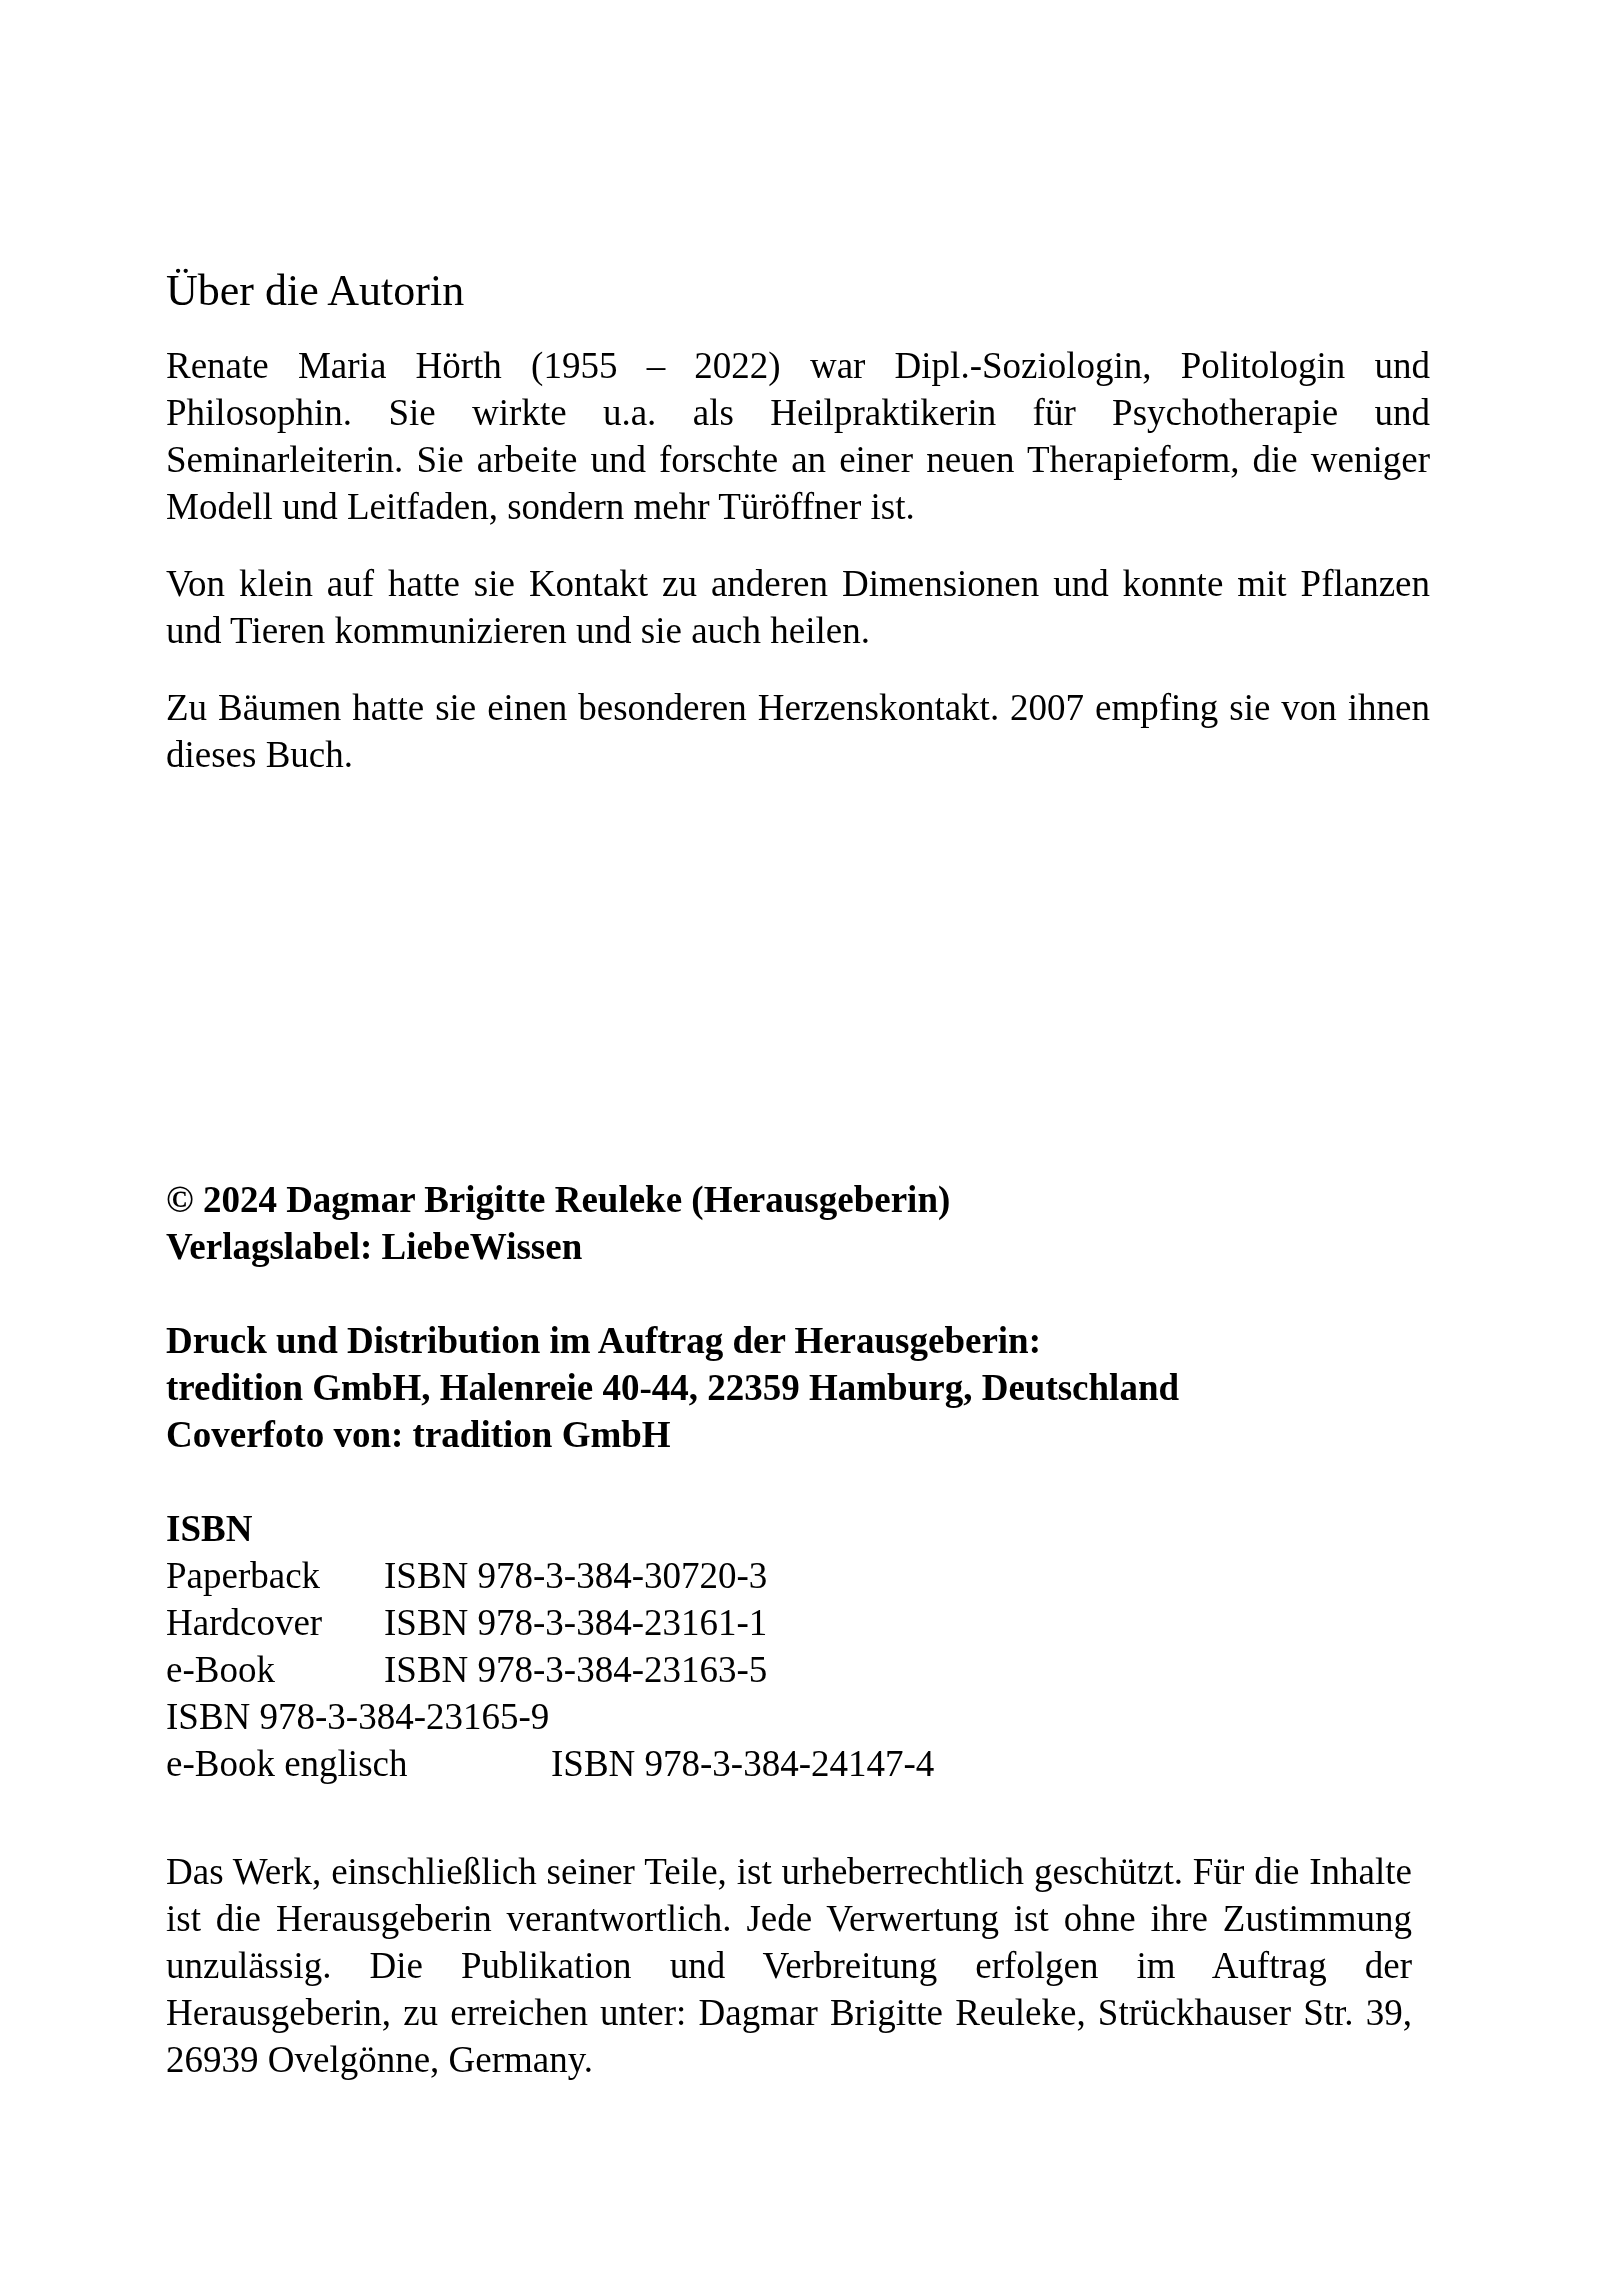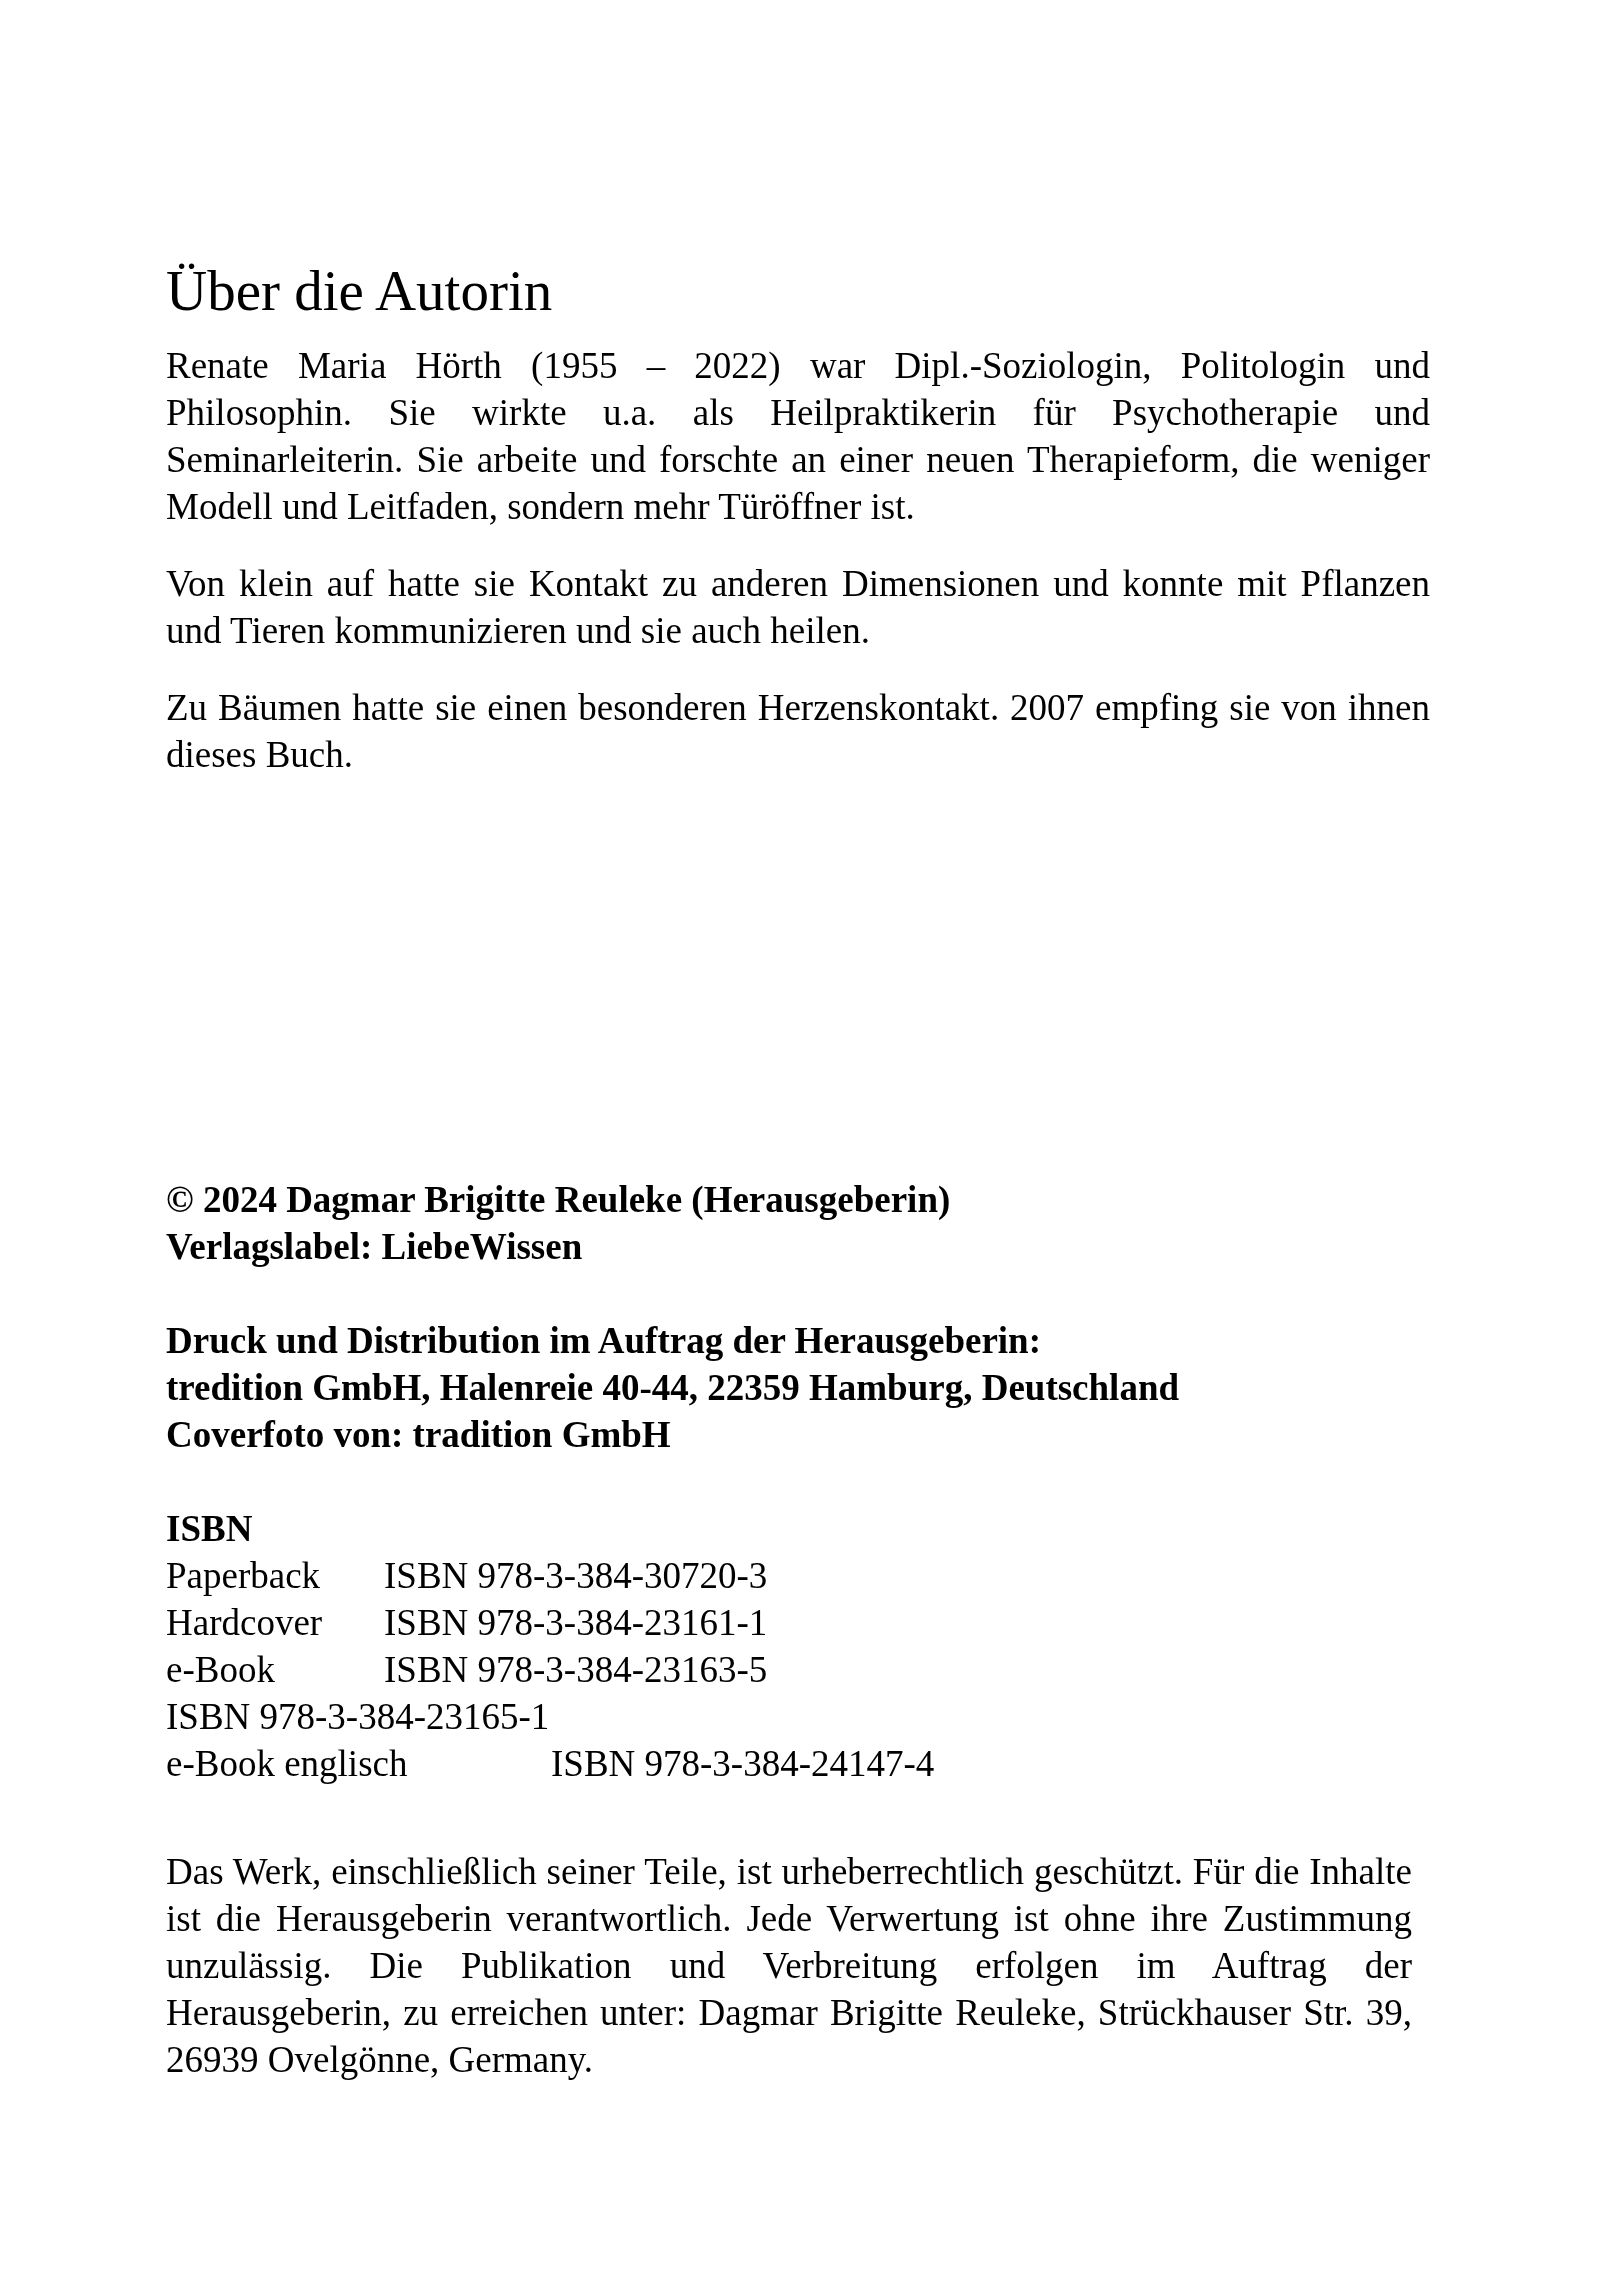"Über die Autorin" .heading { font-size: 57px -> 44px }
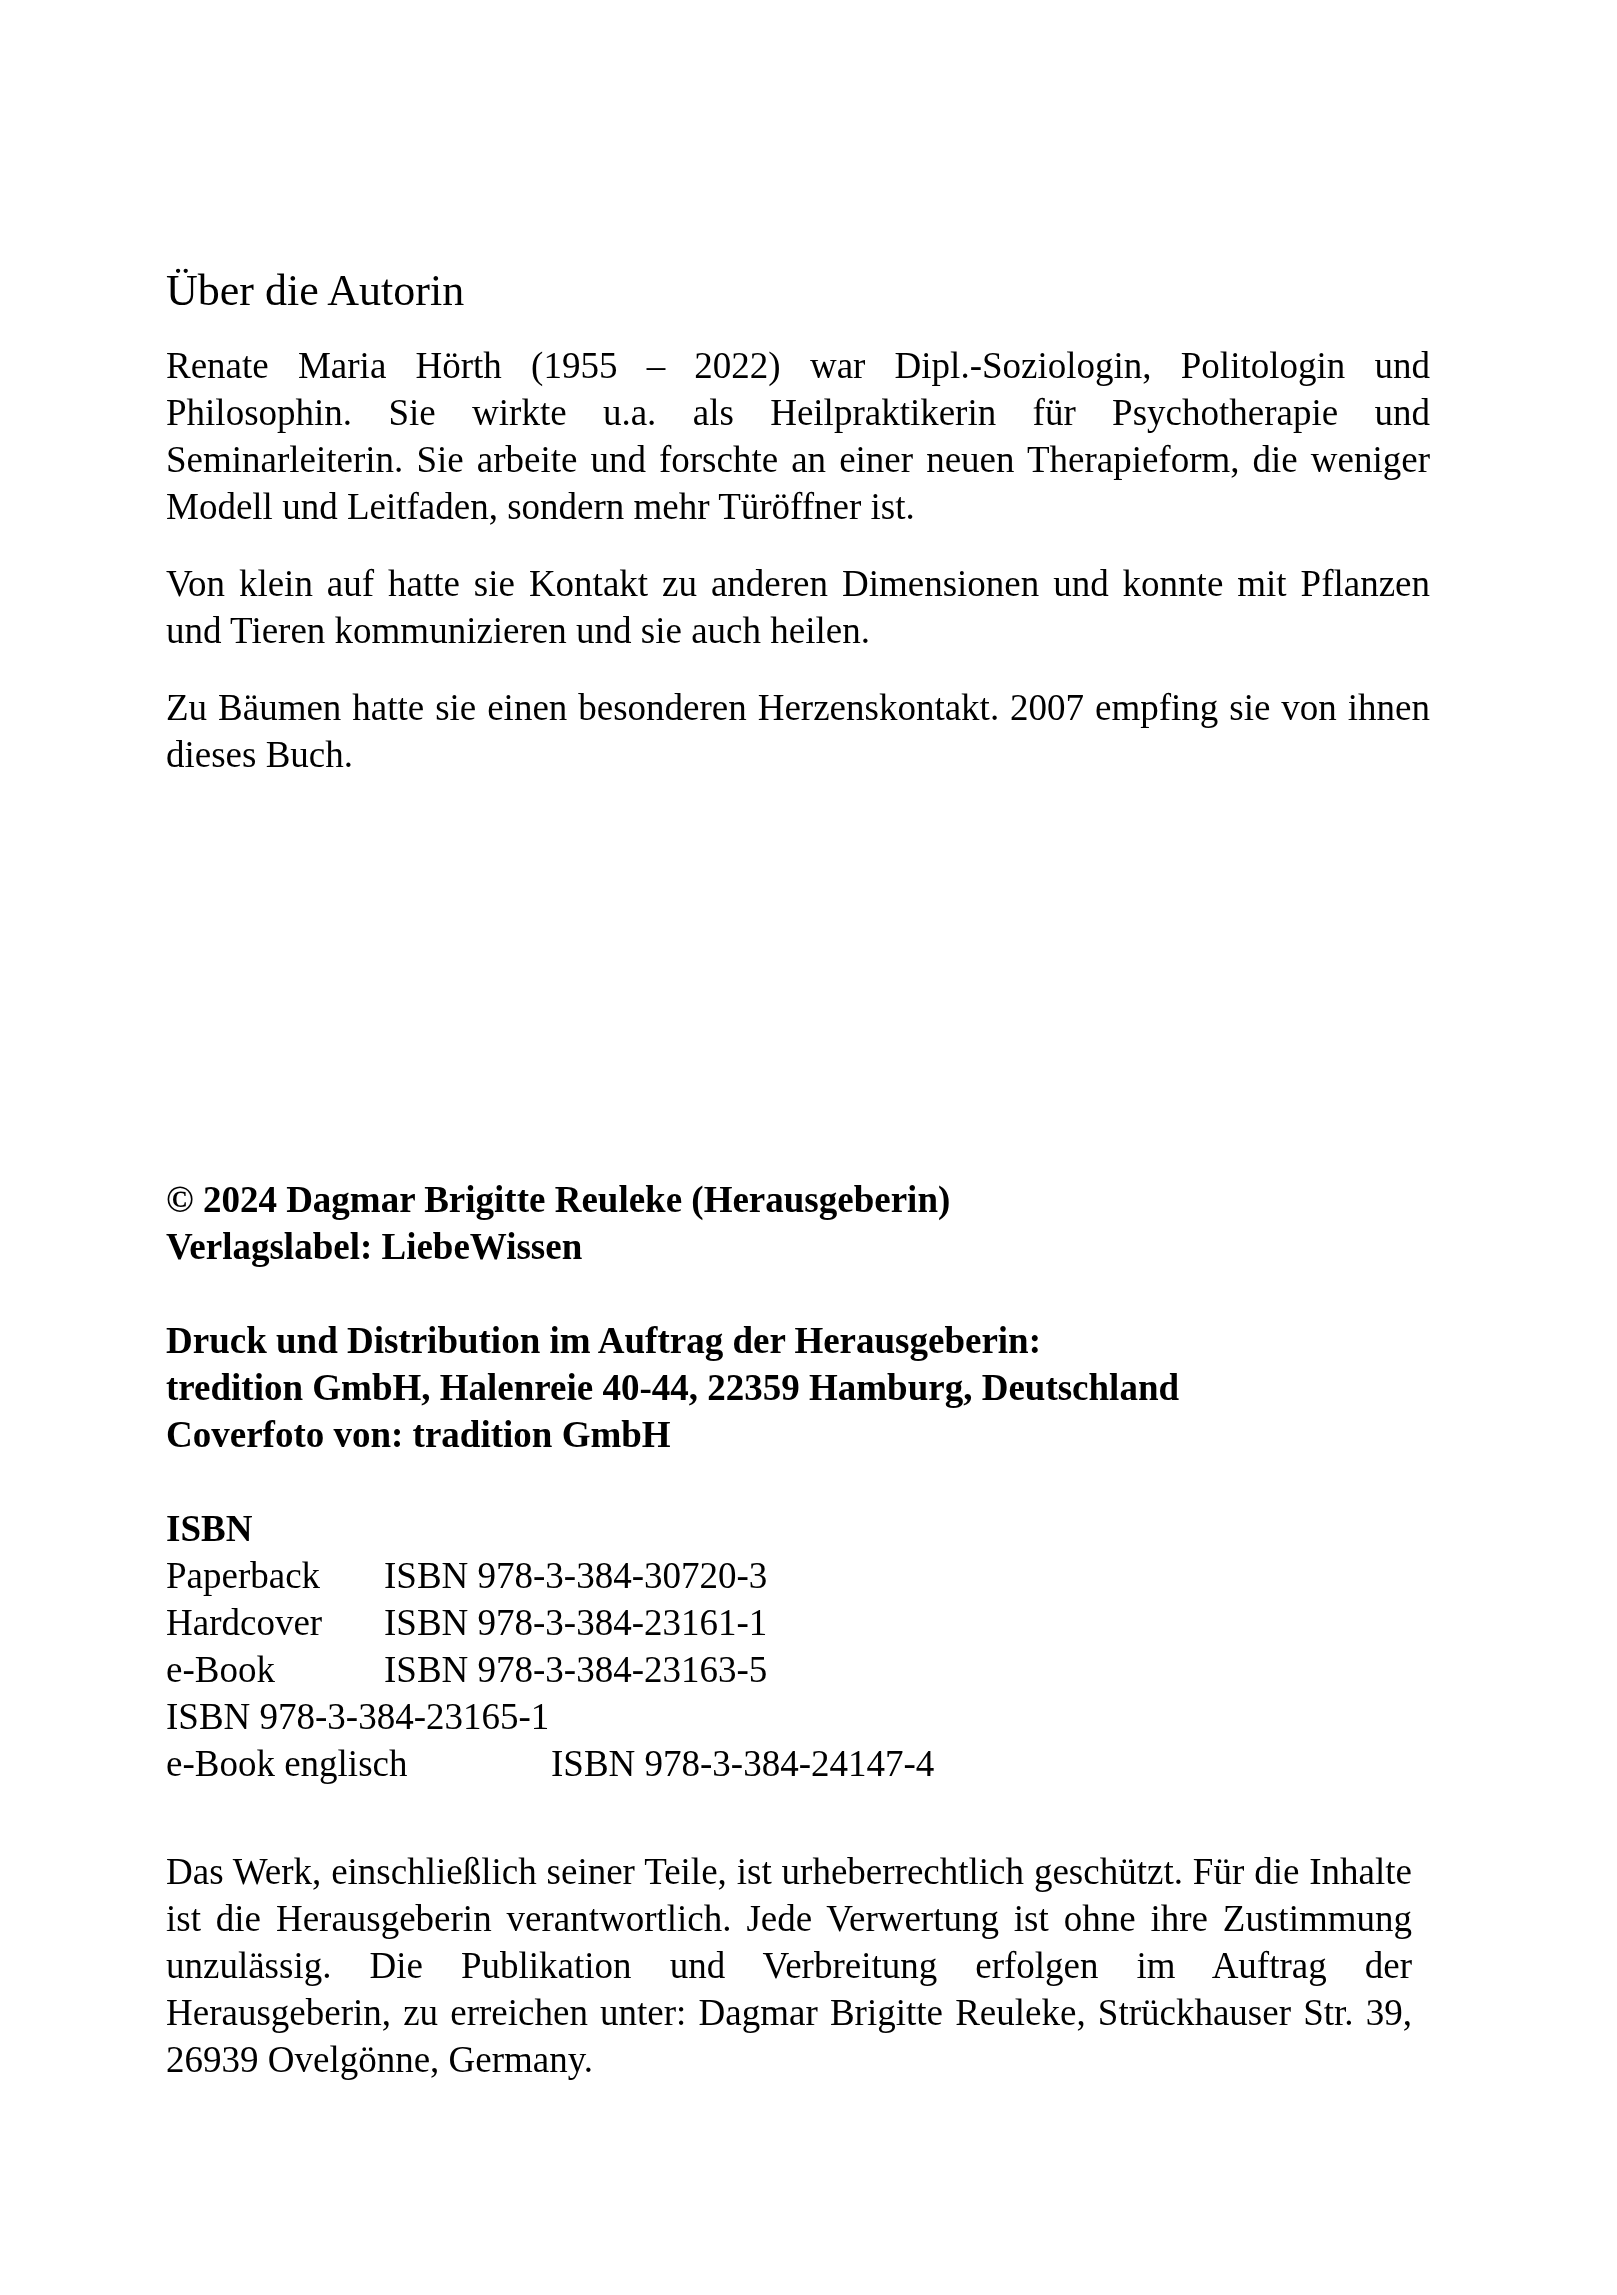"ISBN 978-3-384-23165-1" span.isbn-value { text: 978-3-384-23165-1 -> 978-3-384-23165-9 }
